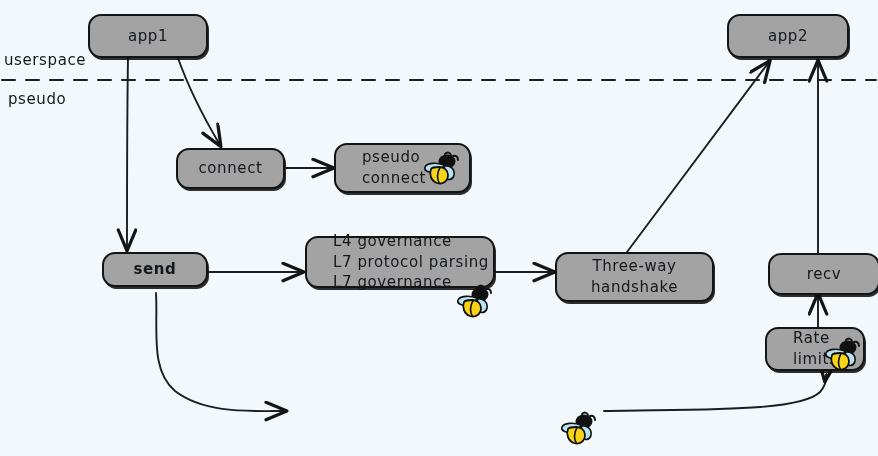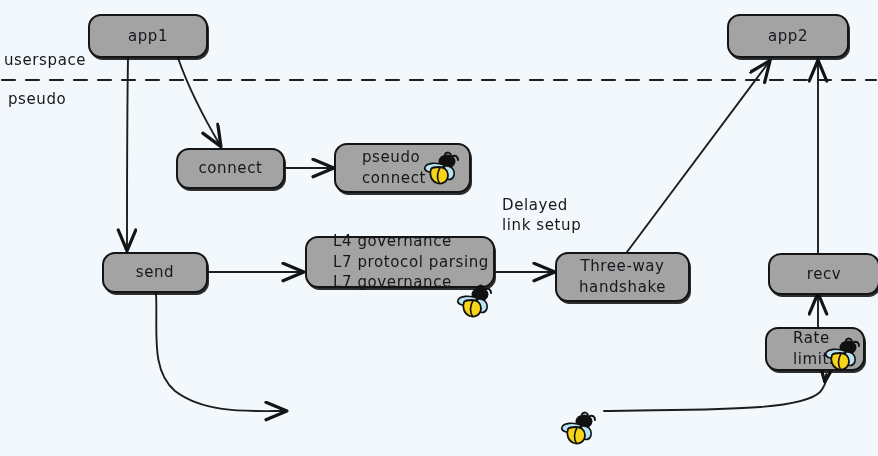"Delayed" div.plain-text { html: <div>Delayed link setup</div> -> none }
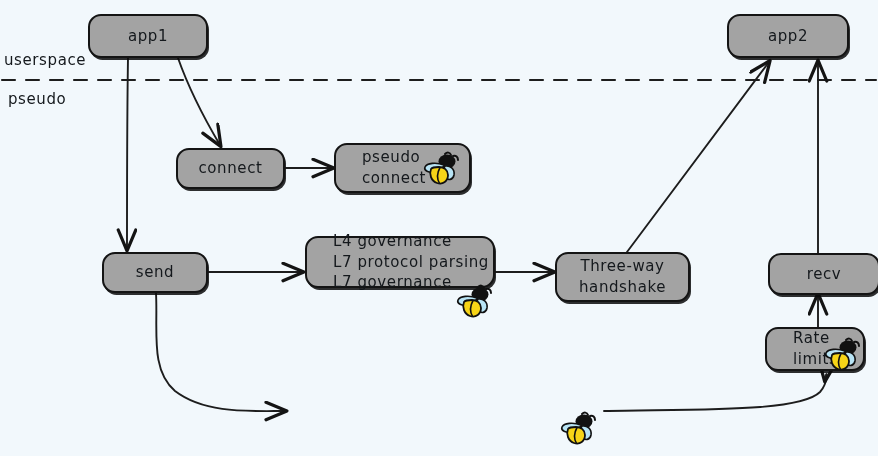"send" div.node { font-weight: none -> bold; height: 41px -> 35px }
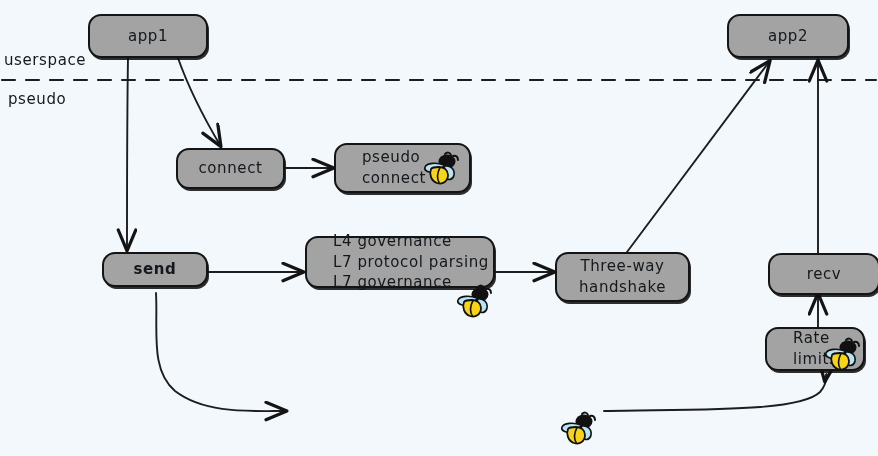"Three-way" div.node { width: 135px -> 159px }
